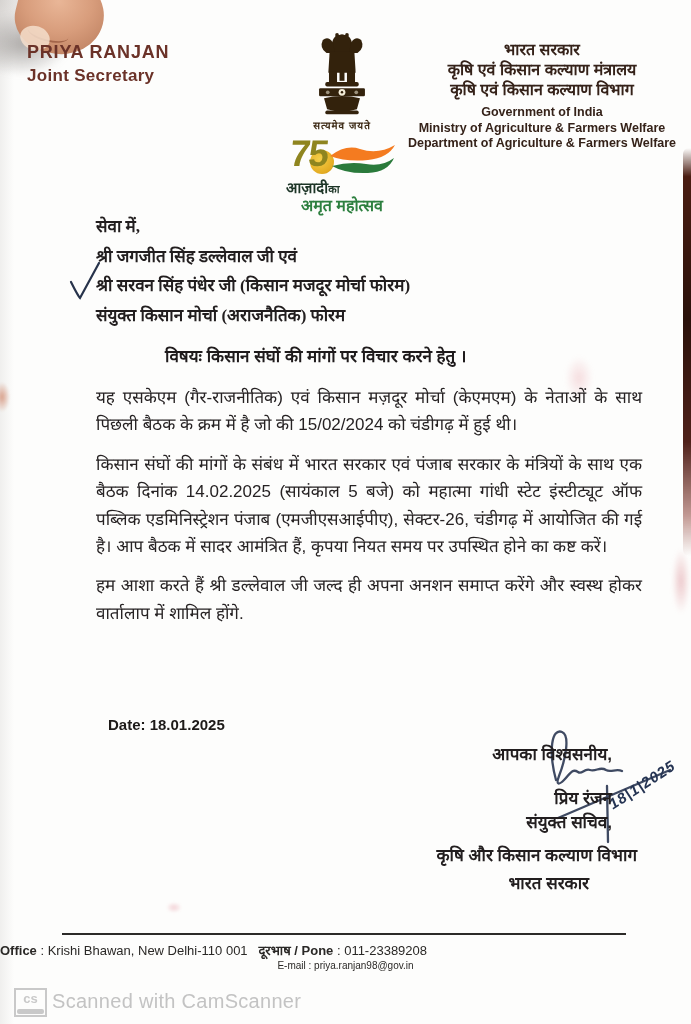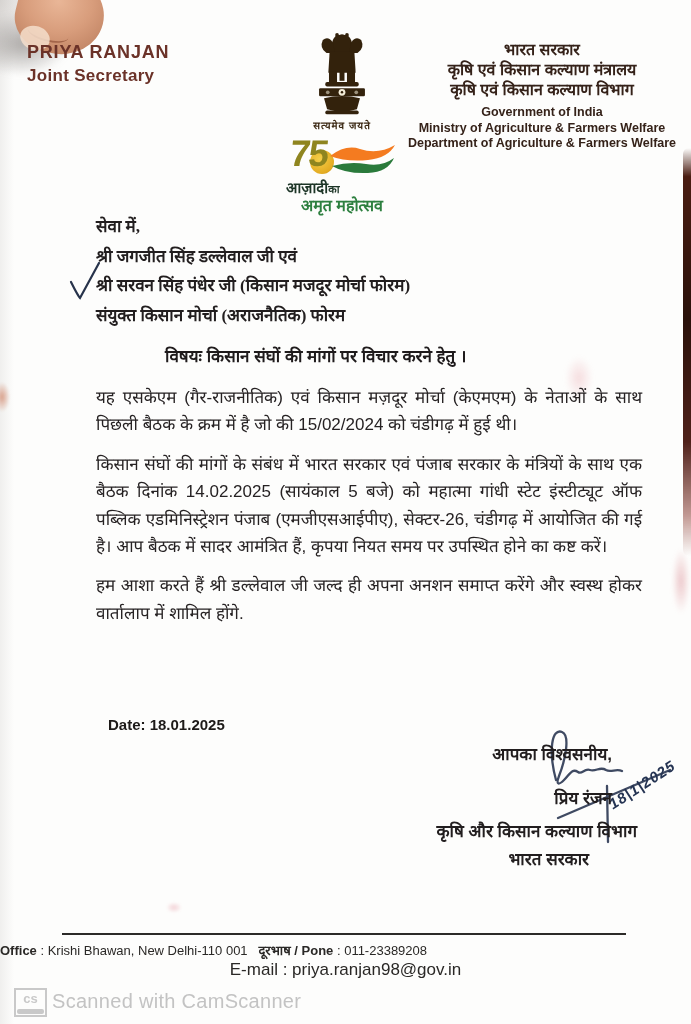"संयुक्त सचिव," div.desig { html: none -> <div>संयुक्त सचिव,</div> }
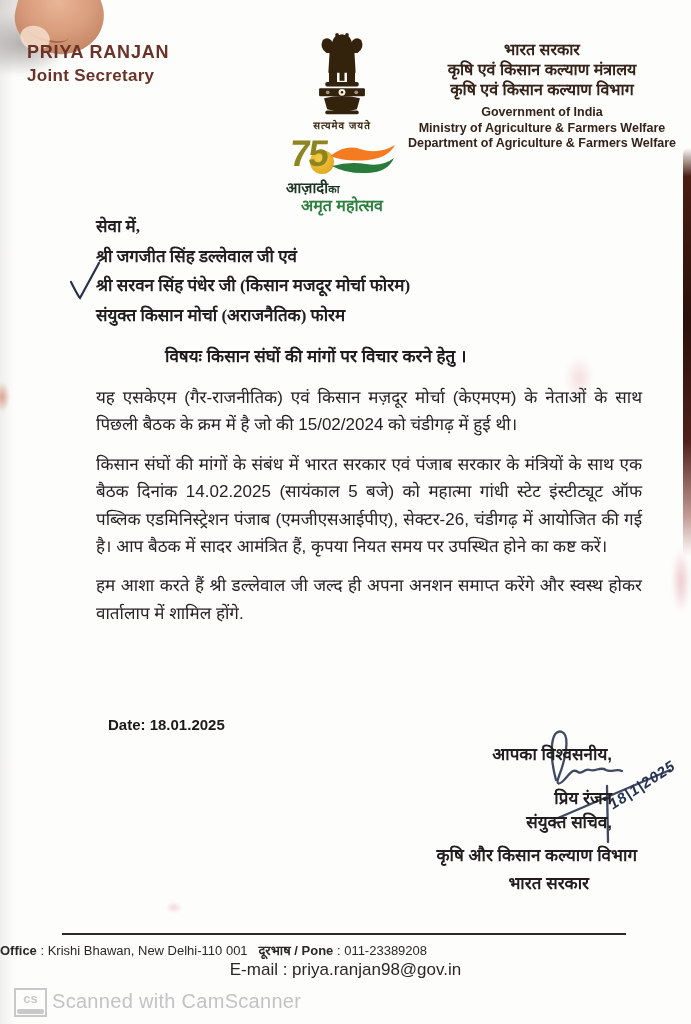"E-mail : priya.ranjan98@gov.in" .footer-2 { font-size: 17px -> 10px }
